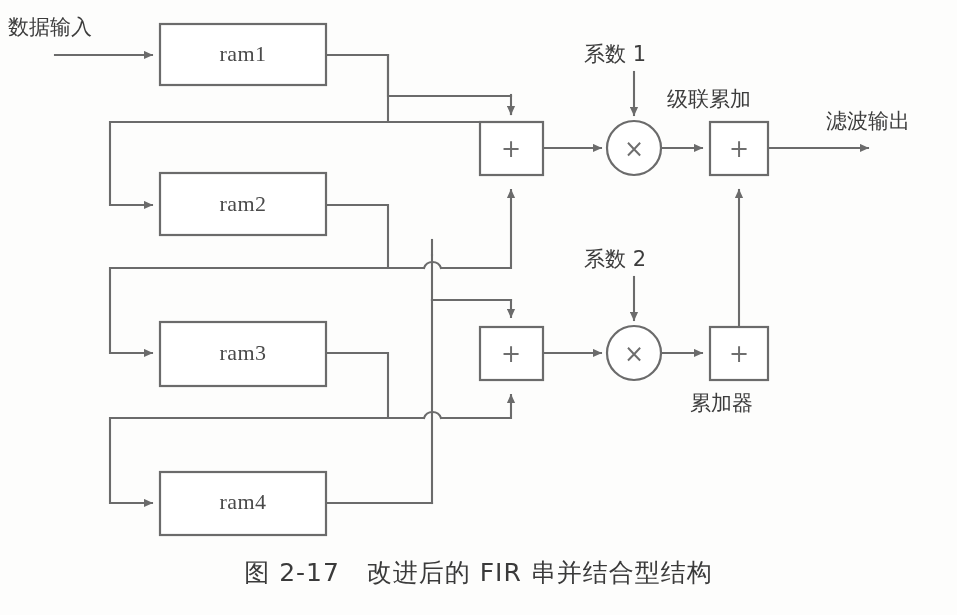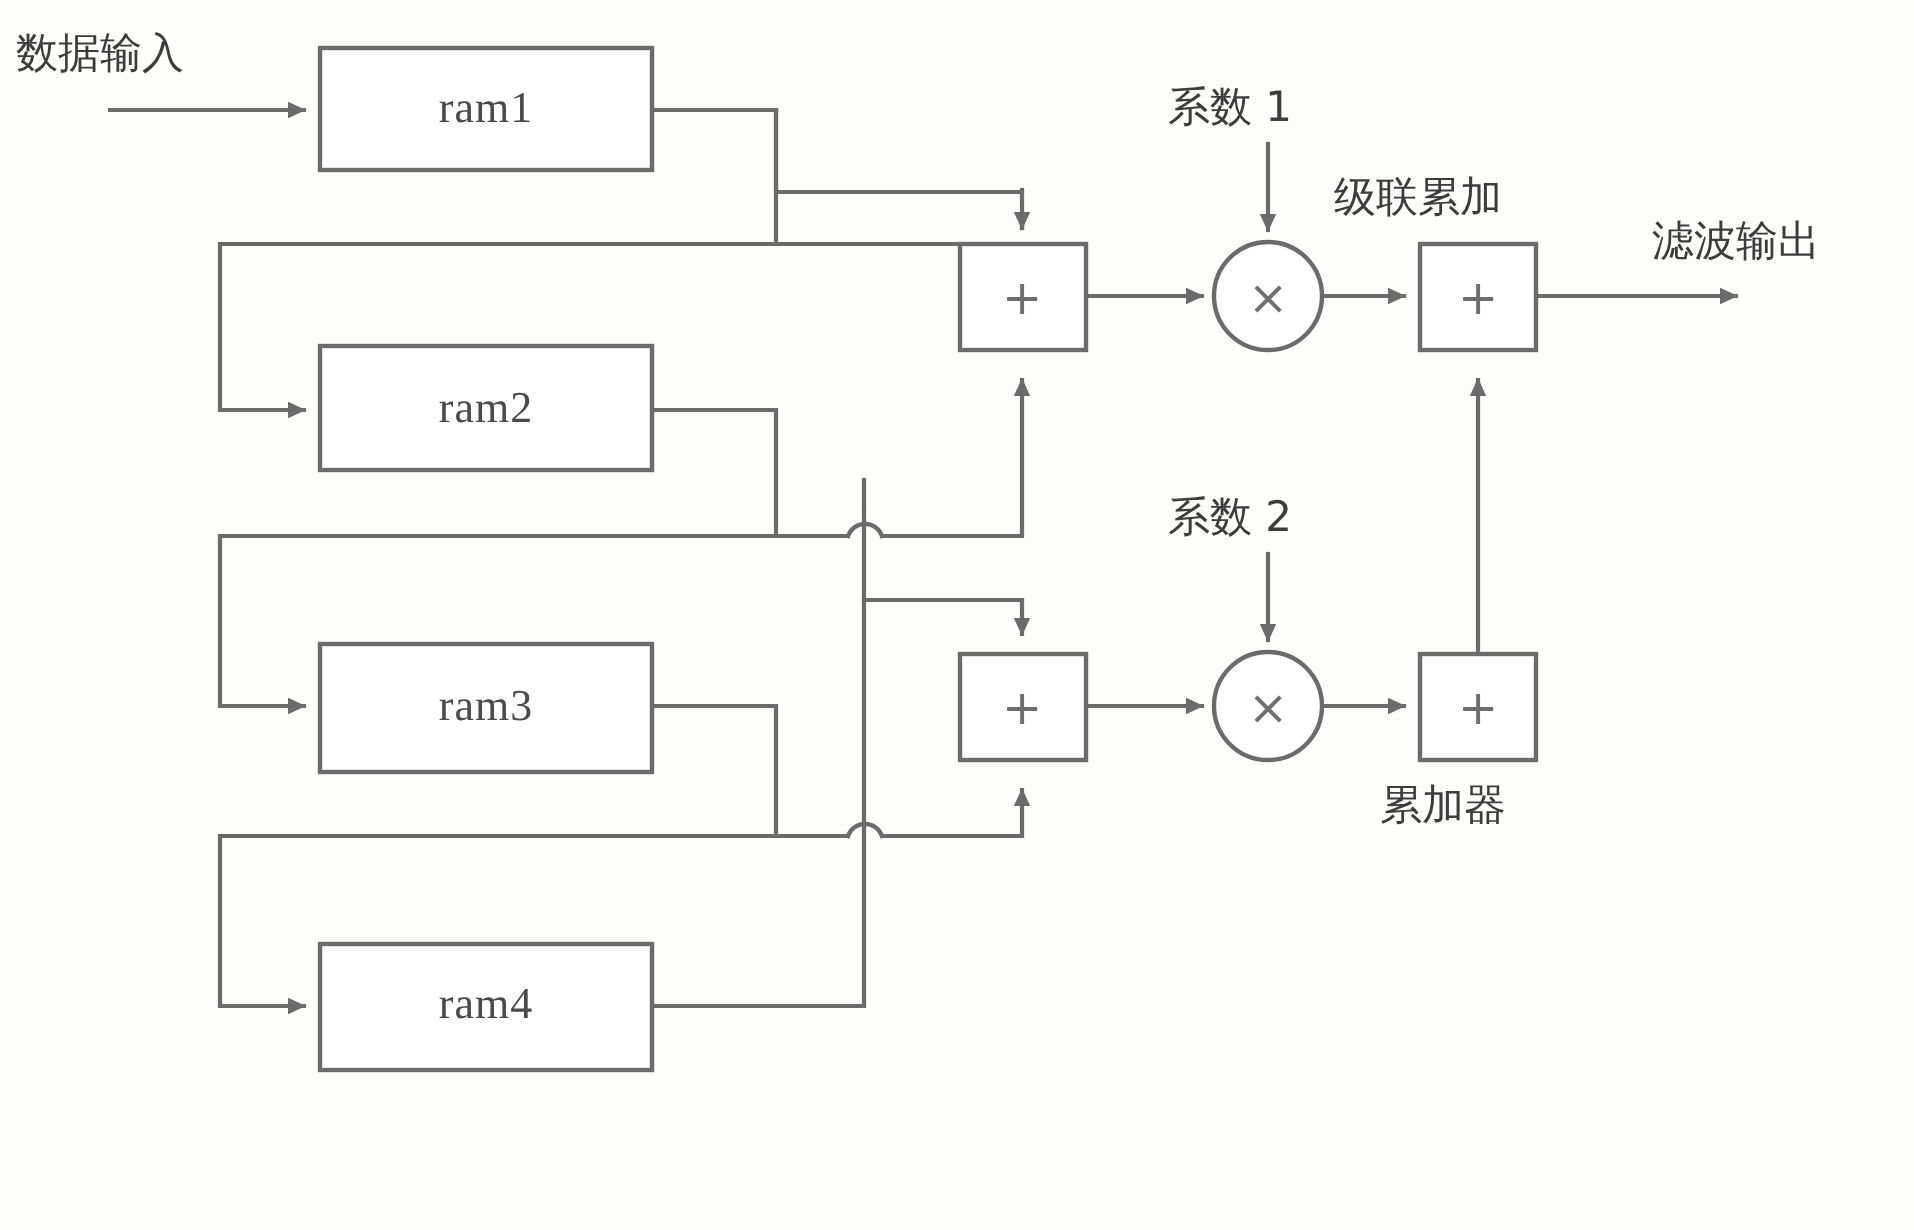"图 2-17 改进后的 FIR 串并结合型结构" div.caption-text { html: none -> <div>图 2-17 改进后的 FIR 串并结合型结构</div> }
